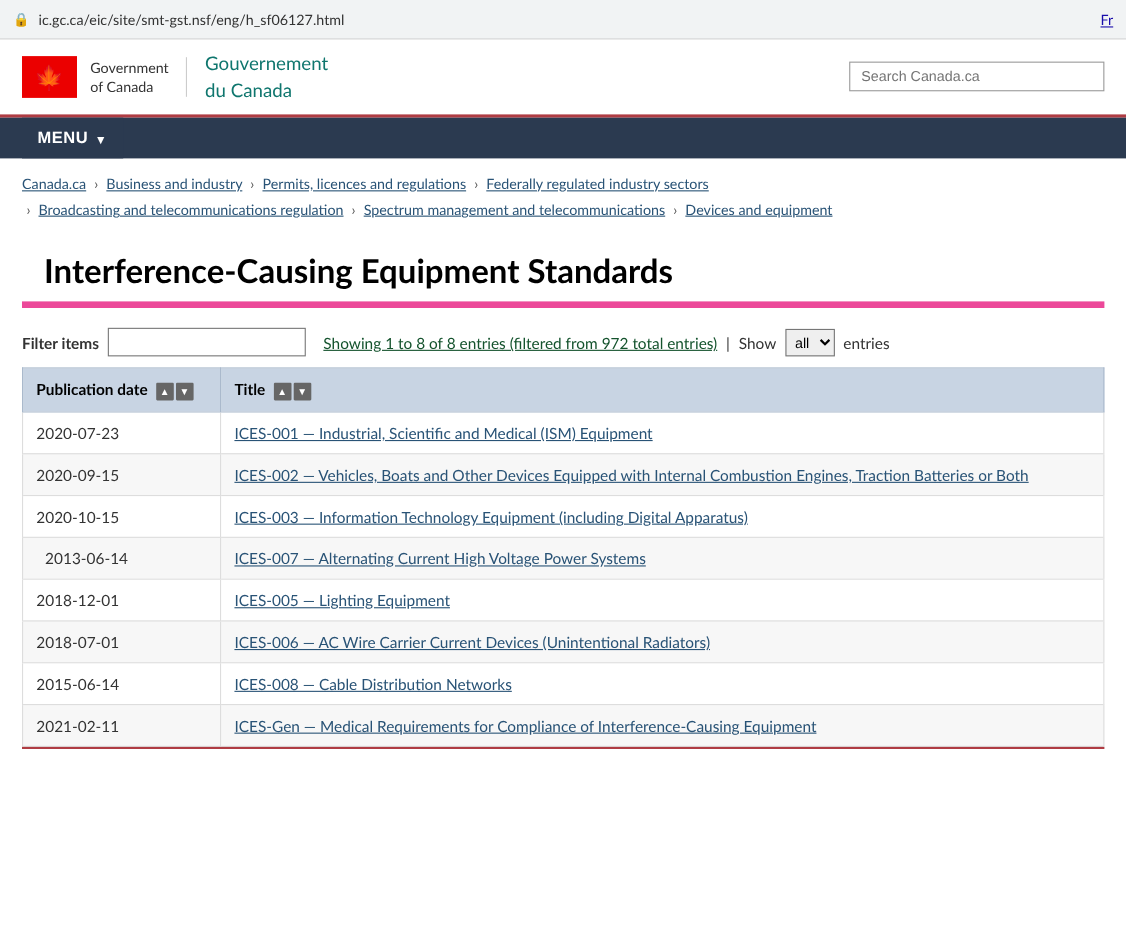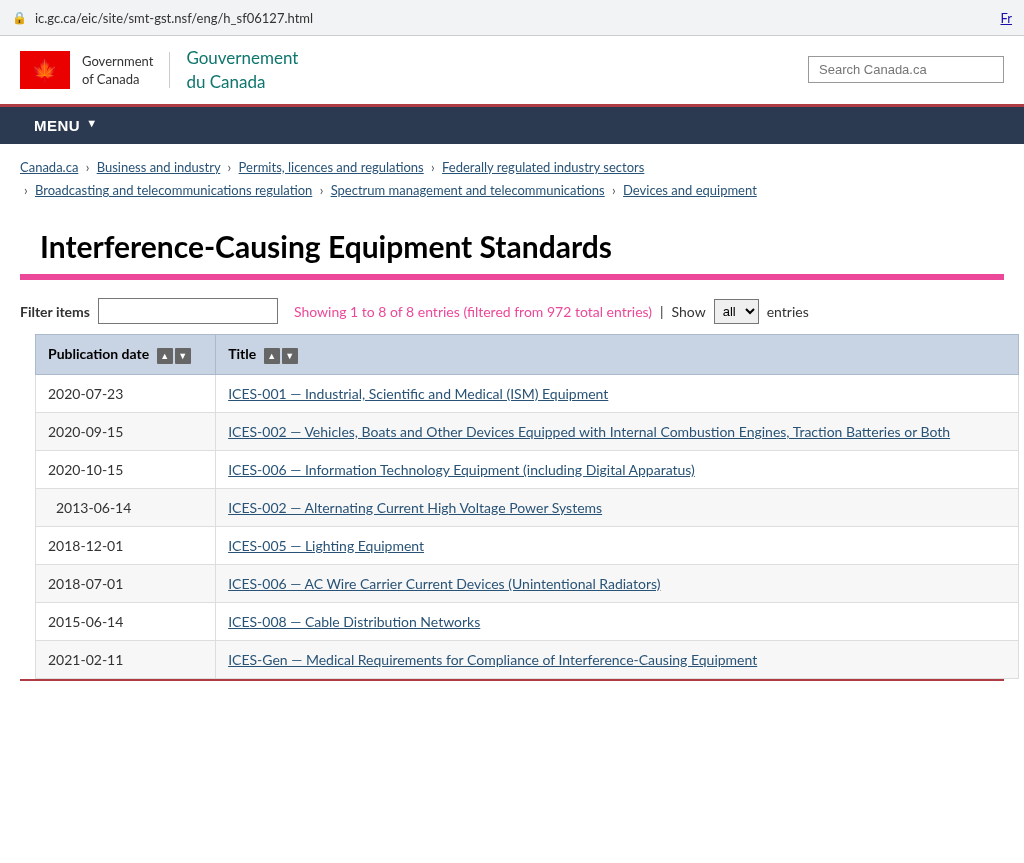"Search Canada.ca" .search-box { width: 196px -> 232px }
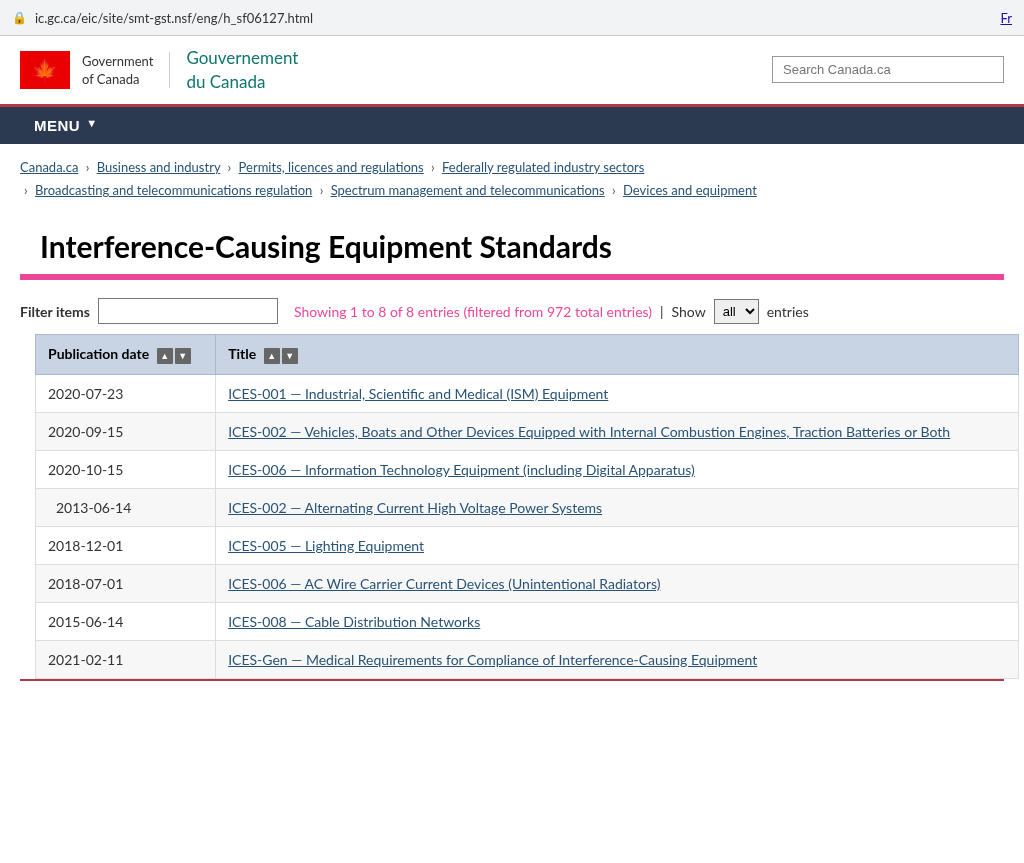"MENU" .menu-btn { align-items: flex-start -> flex-end }
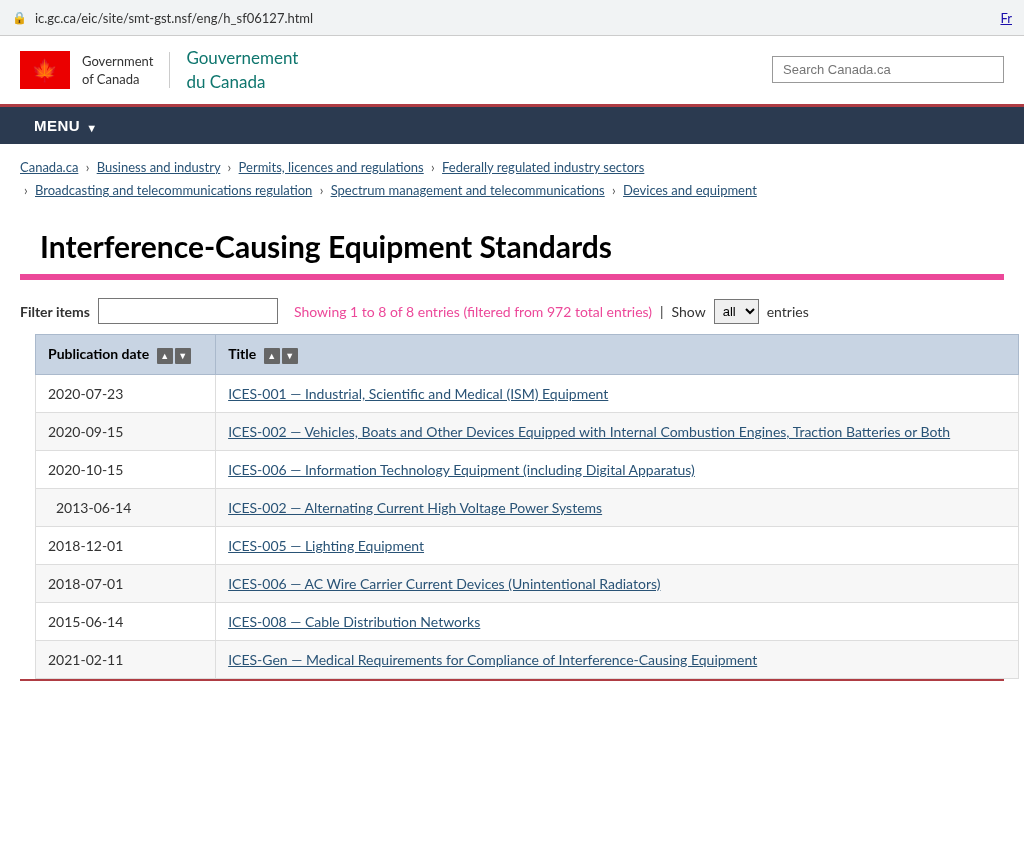"Showing 1 to 8 of" .filter-info { color: #ec4899 -> #14532d; text-decoration: none -> underline }
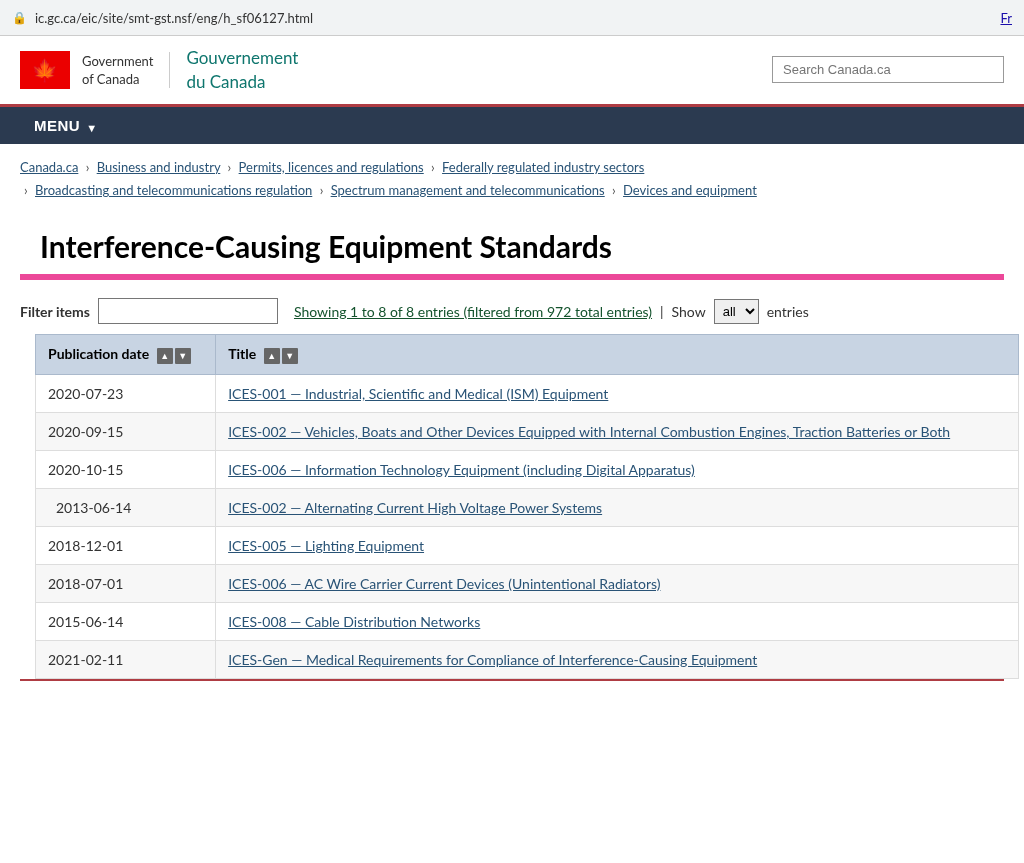"Publication date" .data-table { margin: 0 35px -> 0 20px }
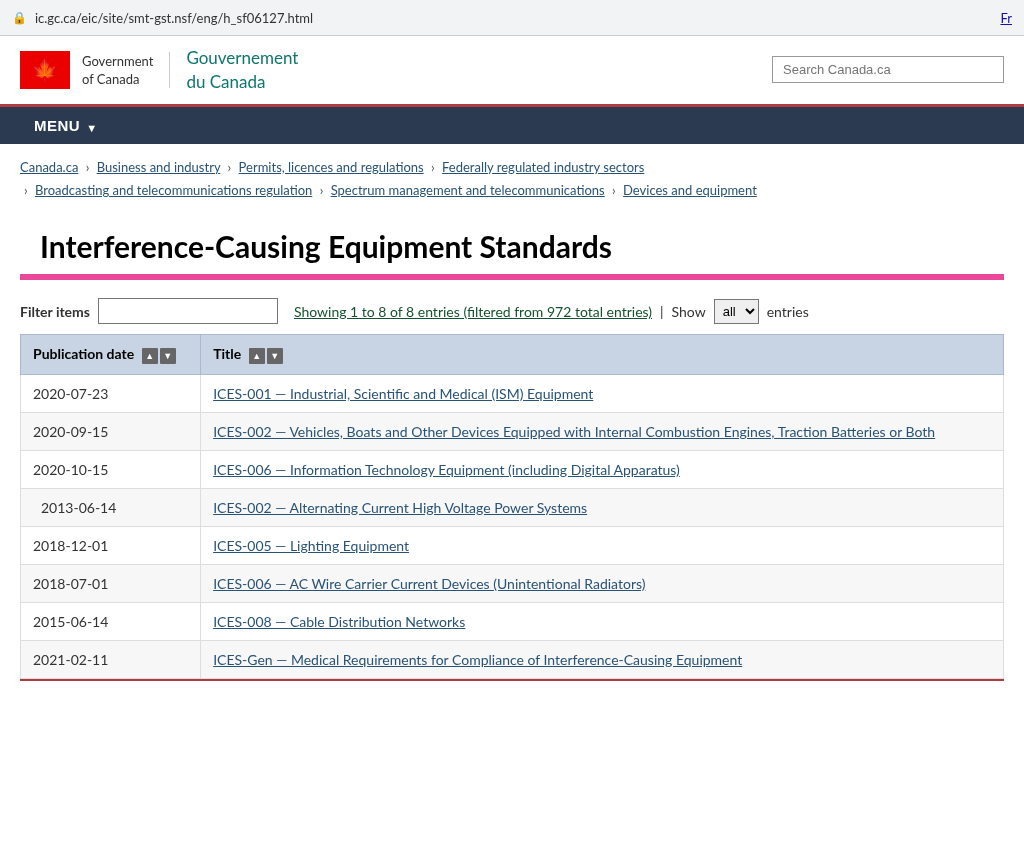"ICES-006 — Information Technology" a { text: ICES-006 -> ICES-003 }
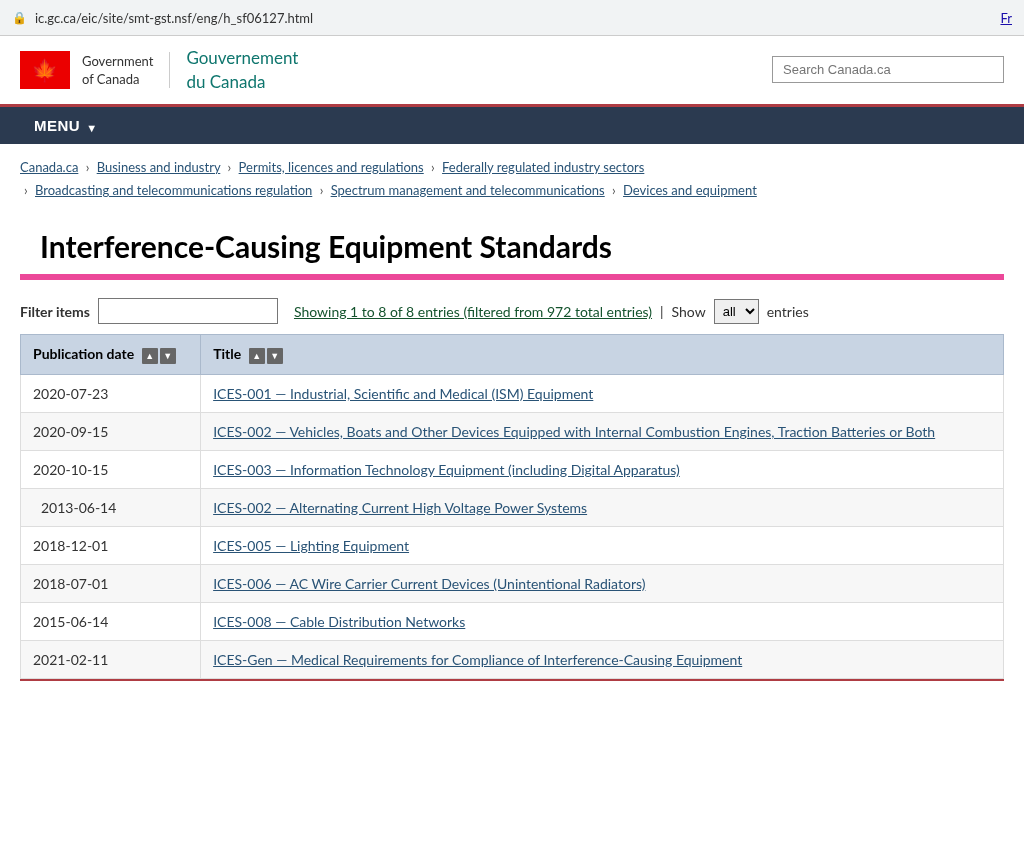"ICES-002 — Alternating Current High" a { text: ICES-002 -> ICES-007 }
